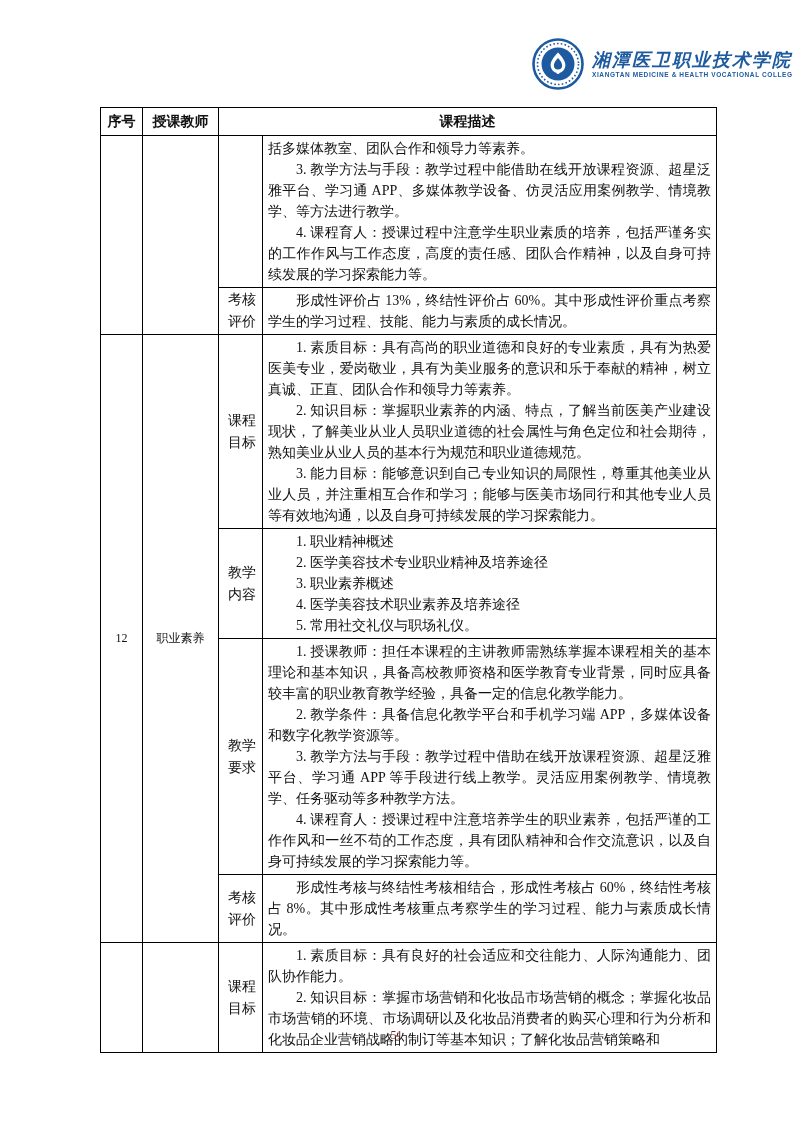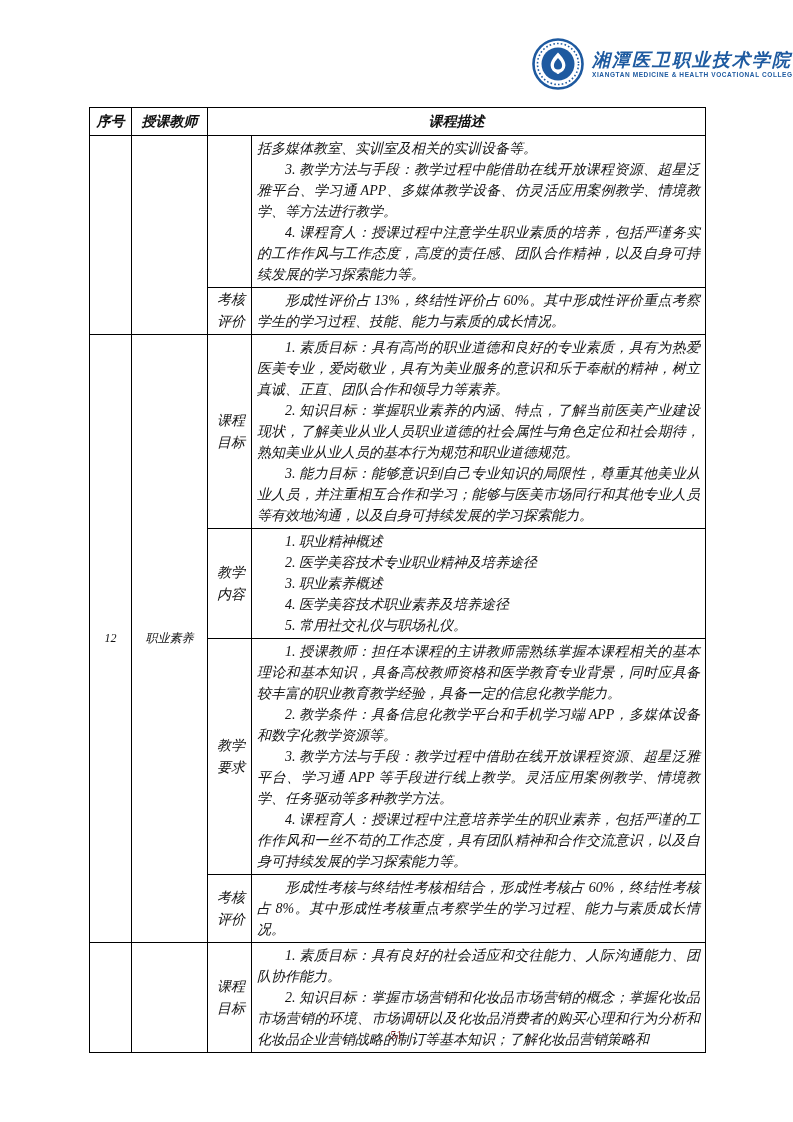"序号" table.doc-table { font-style: italic -> none; left: 89px -> 100px }
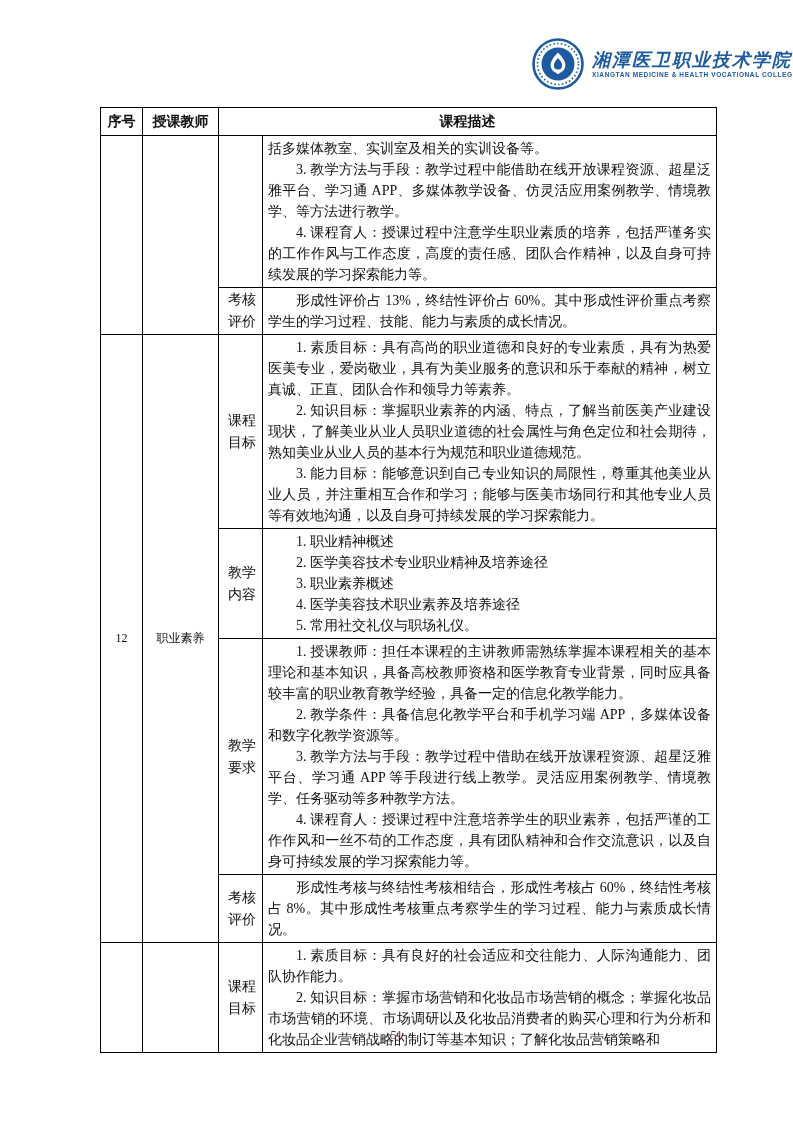"括多媒体教室、实训室及相关的实训设备等。" p { text: 实训室及相关的实训设备等 -> 团队合作和领导力等素养 }
